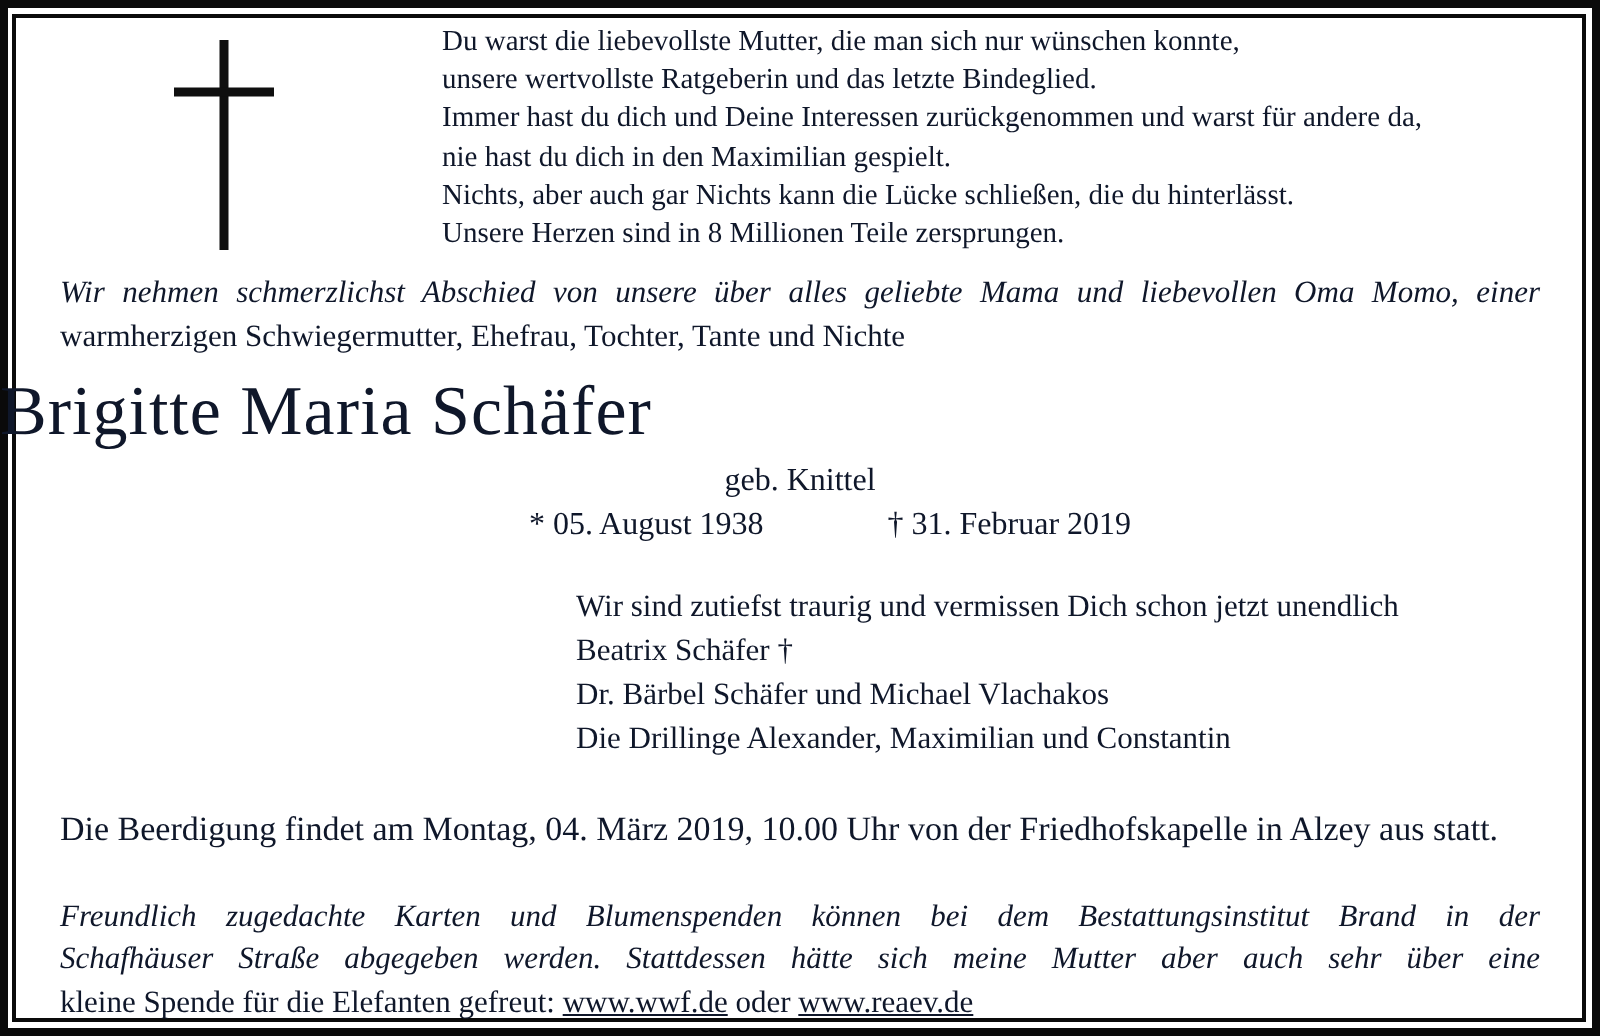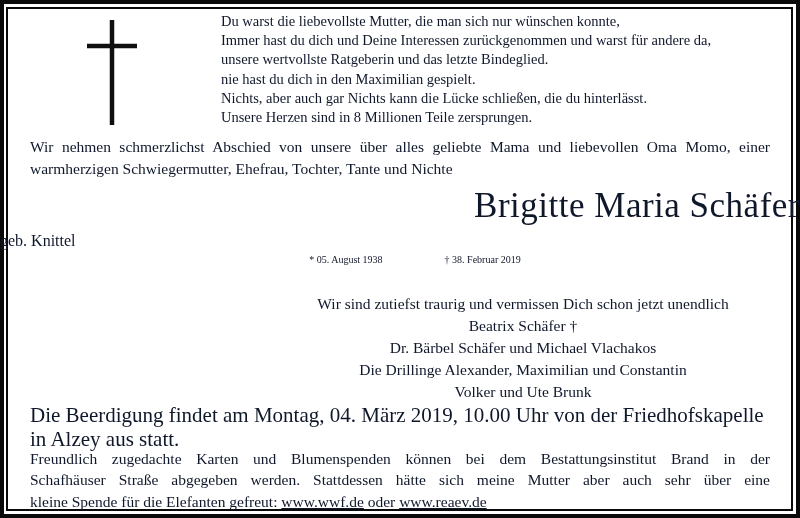"Immer hast du dich und" div { order: before "unsere wertvollste Ratgeberin und das" -> after "unsere wertvollste Ratgeberin und das" }
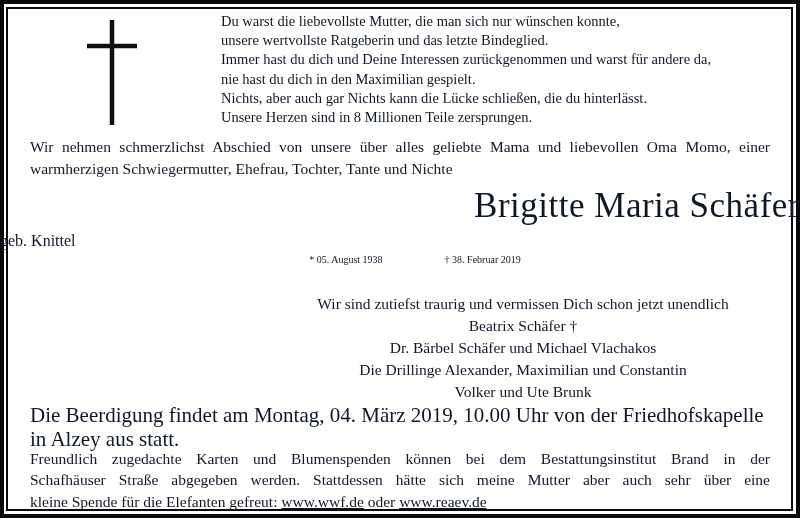"Wir nehmen schmerzlichst Abschied von" .jline { font-style: none -> italic }
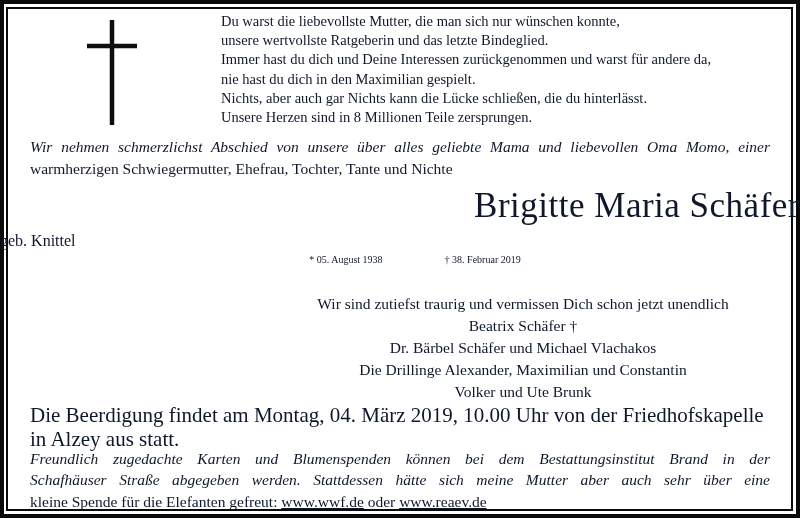"Brigitte Maria Schäfer" .name { text-align: right -> left }
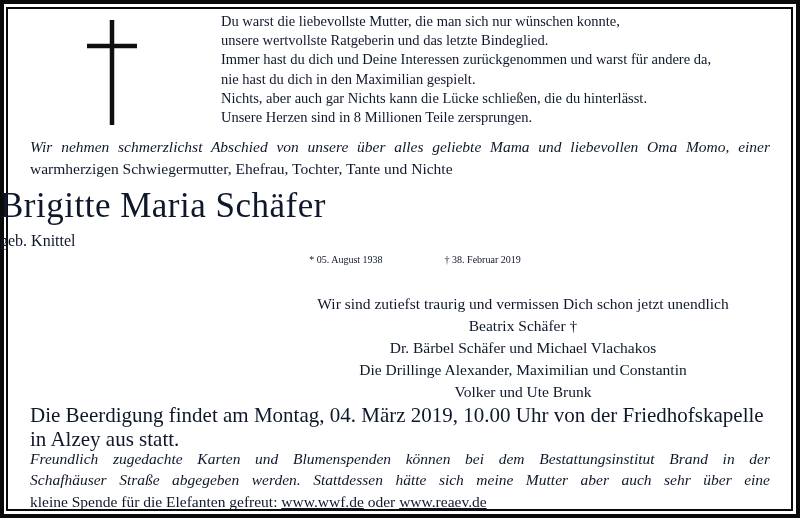"geb. Knittel" .maiden { text-align: left -> center }
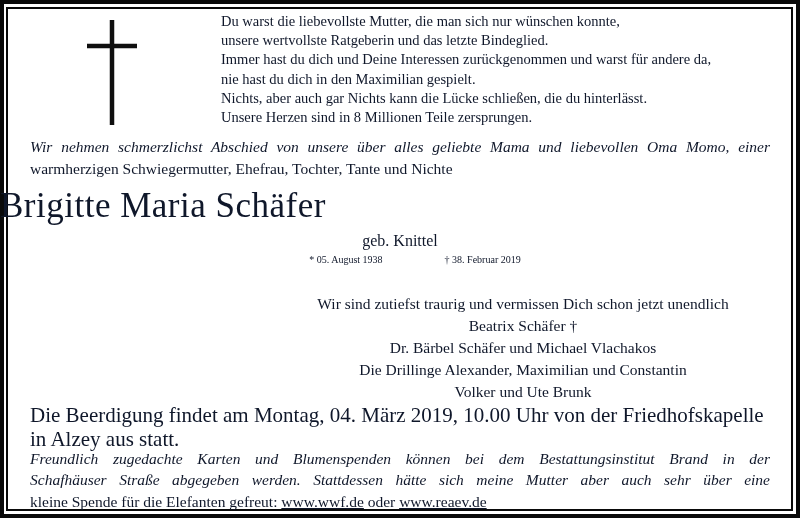"* 05. August 1938" .dates { font-size: 10px -> 16px }
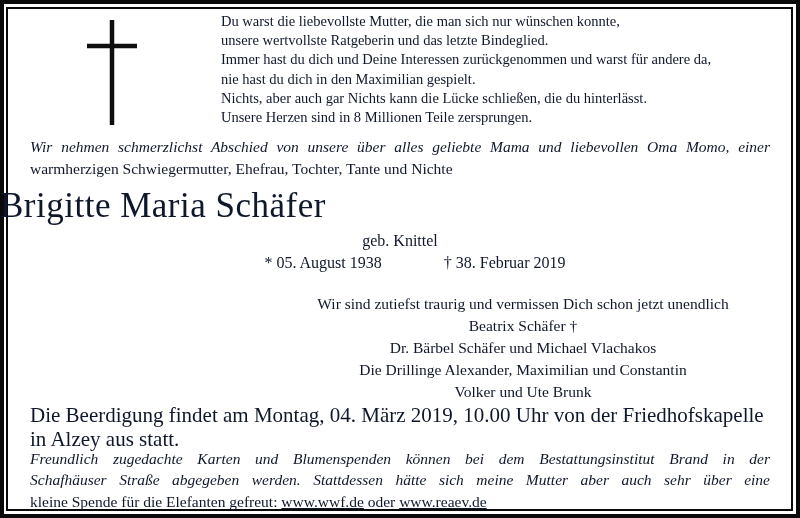"† 38. Februar 2019" span { text: 38 -> 31 }
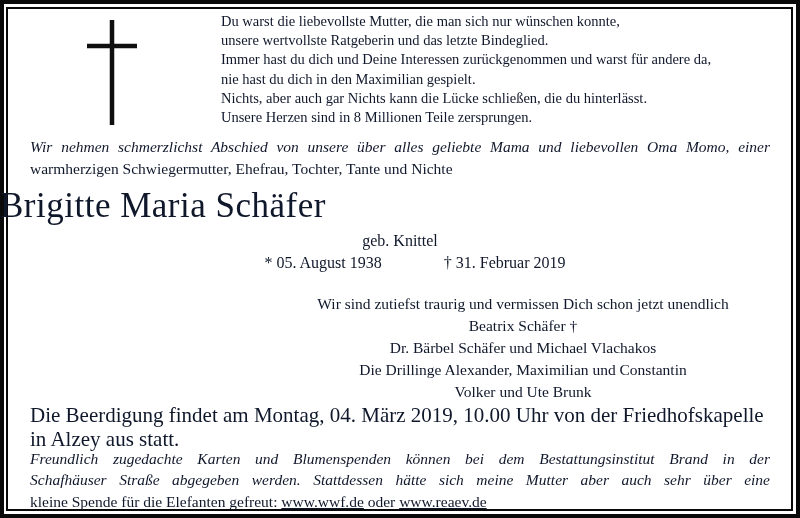"Wir sind zutiefst traurig und" .mourners { text-align: center -> none }
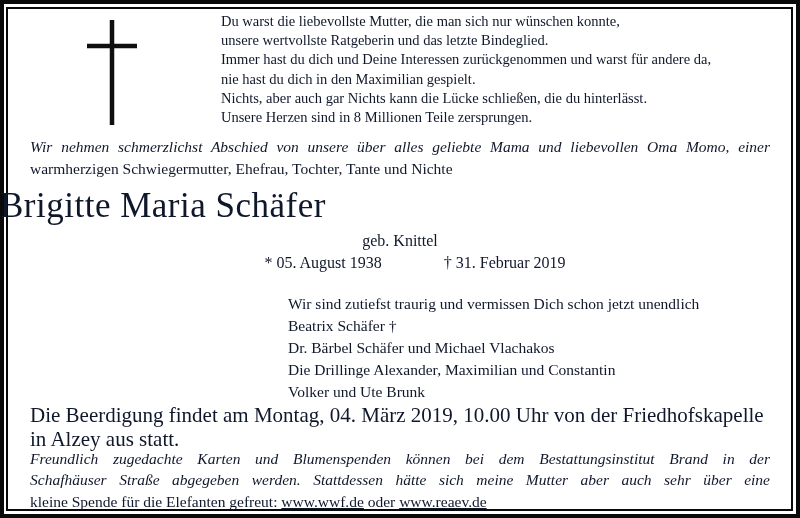"Volker und Ute Brunk" div { html: <div>Volker und Ute Brunk</div> -> none }
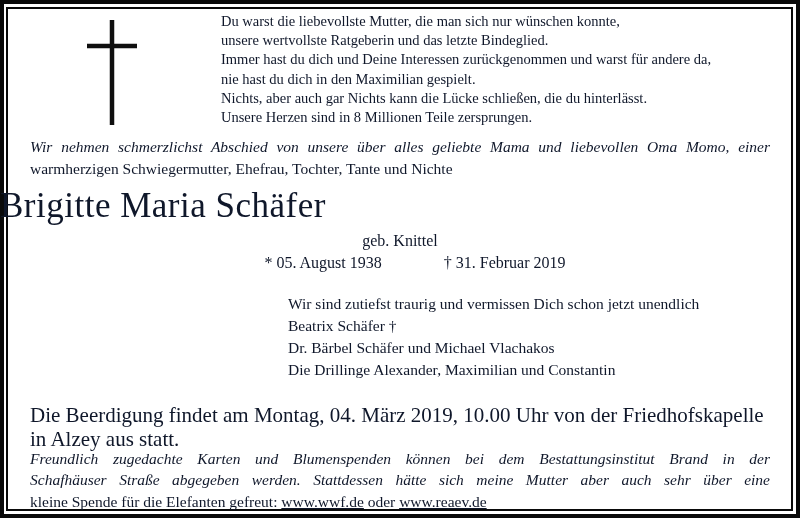"Die Beerdigung findet am Montag," .funeral { font-size: 21px -> 17px }
